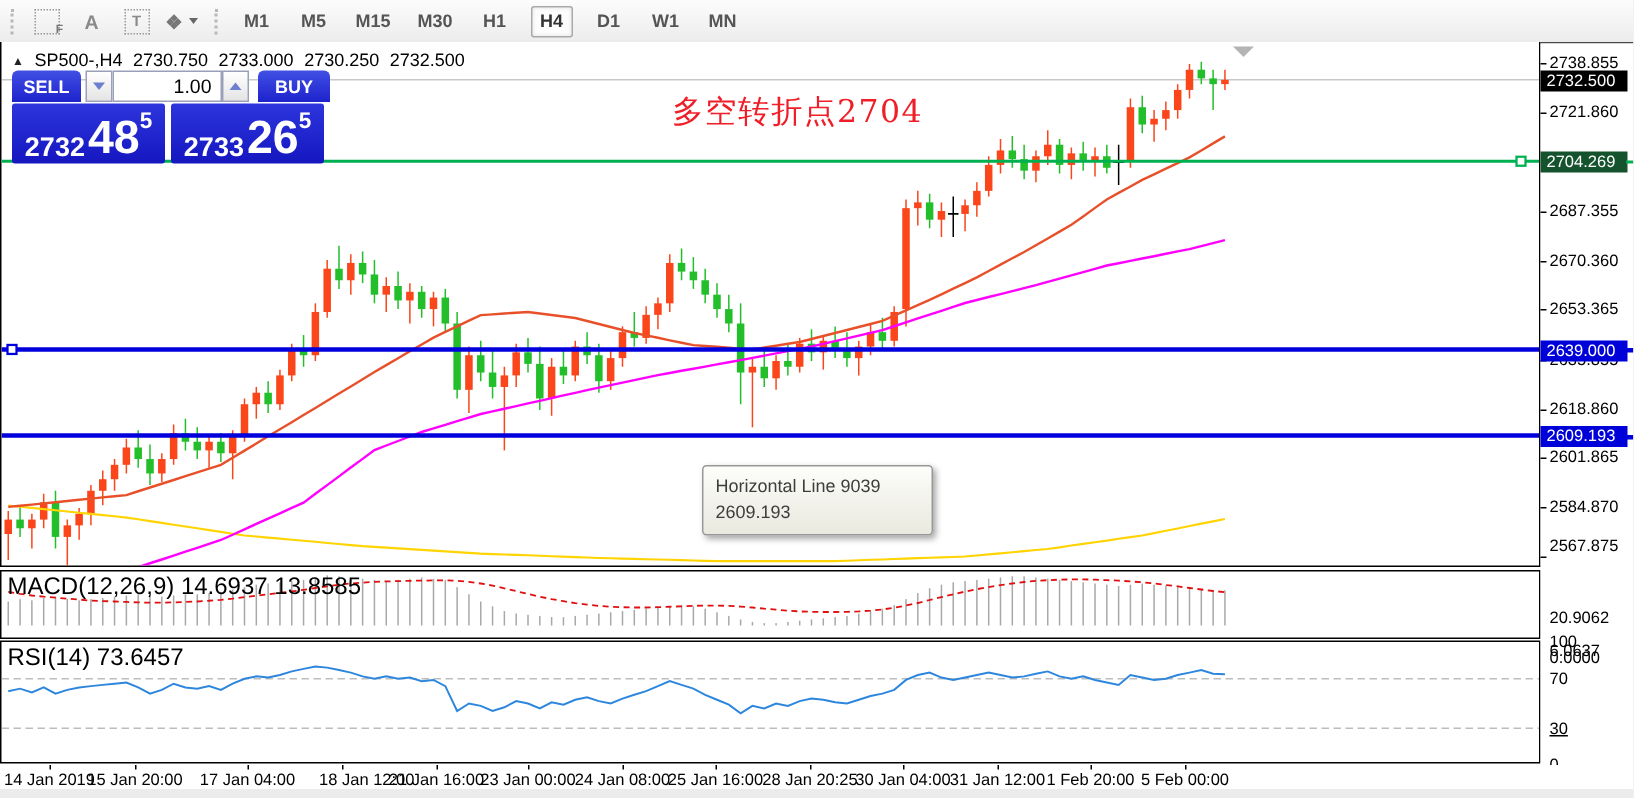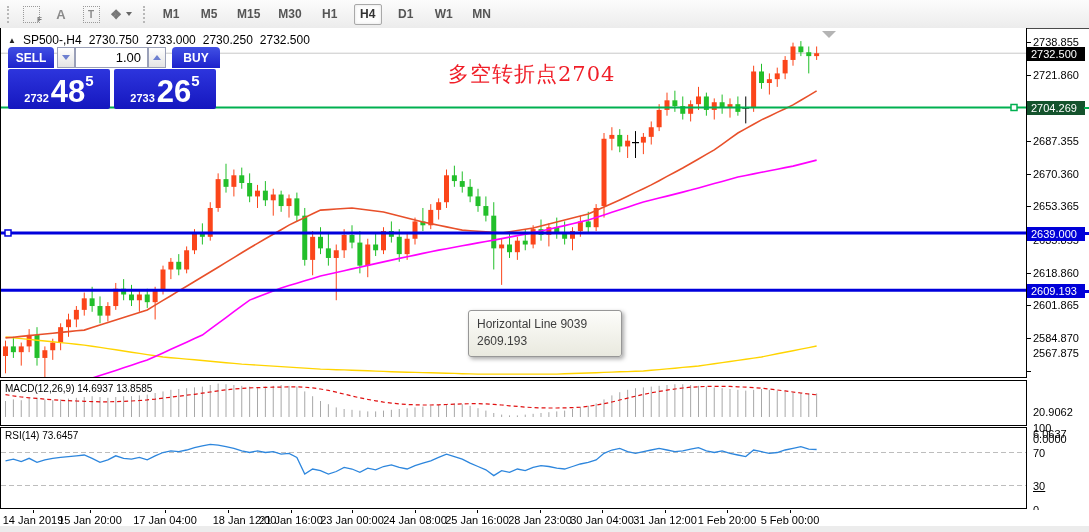"2732" .pricebox .sm { font-size: 11px -> 18px }
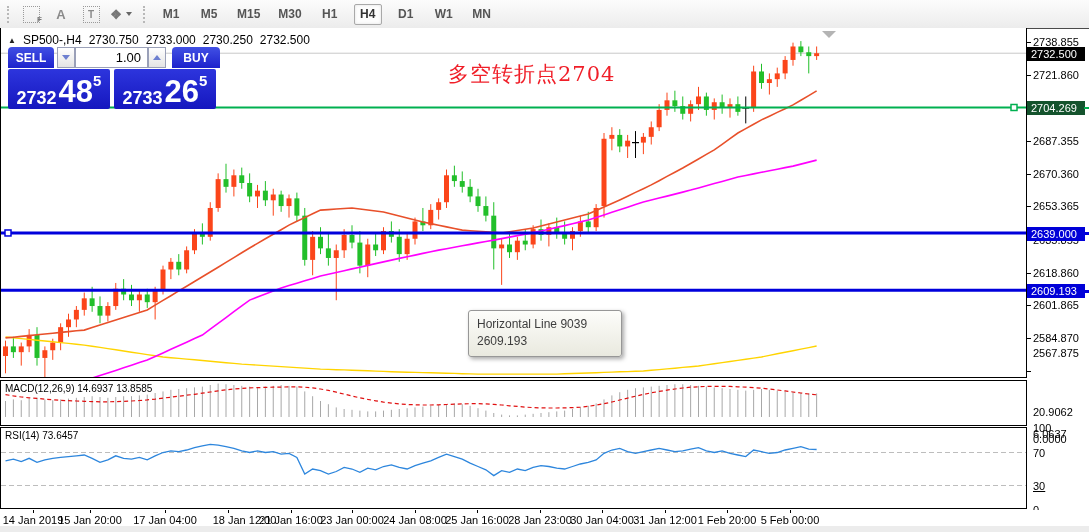"2567.875" div.ptick { top: 318px -> 329px }
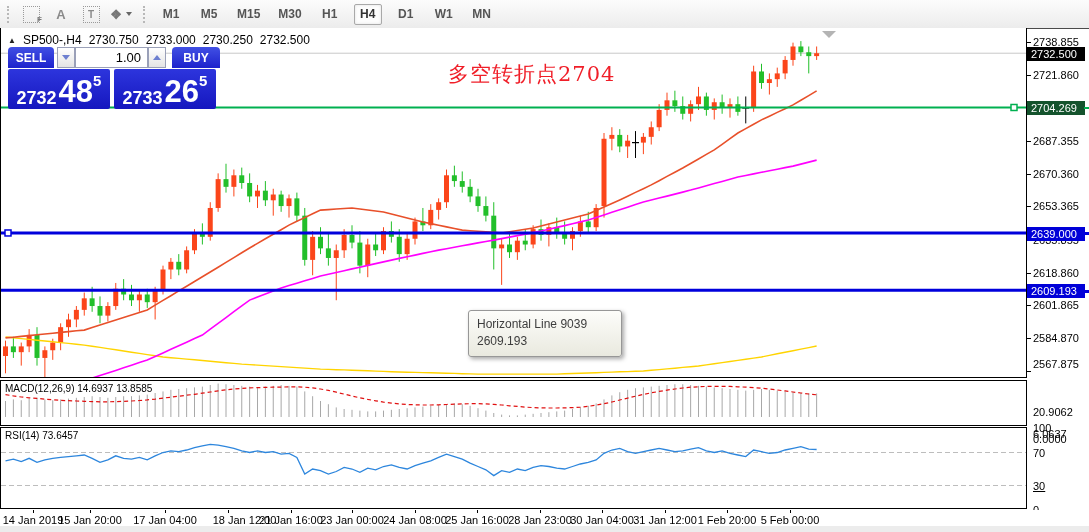"MACD(12,26,9) 14.6937 13.8585" .ind-label { font-size: 10px -> 16px }
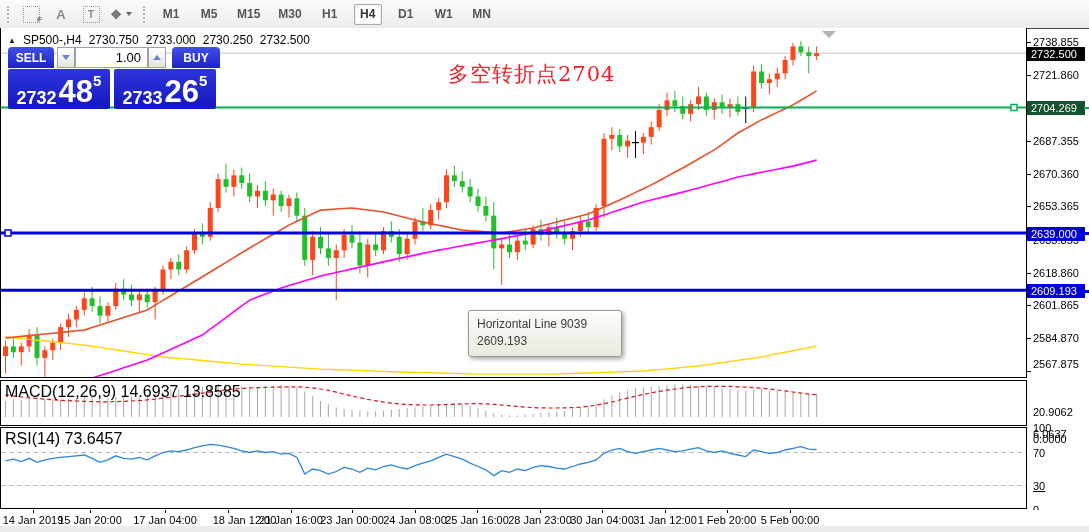"28 Jan 23:00" div.tlabel { text: 23:00 -> 20:25 }
